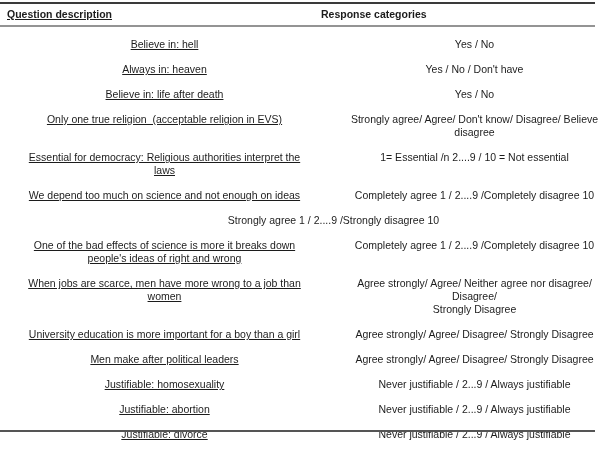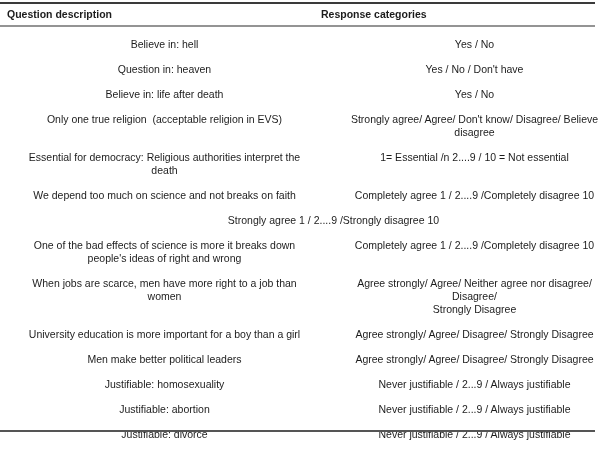"Question description" .cell-q { text-decoration: none -> underline }
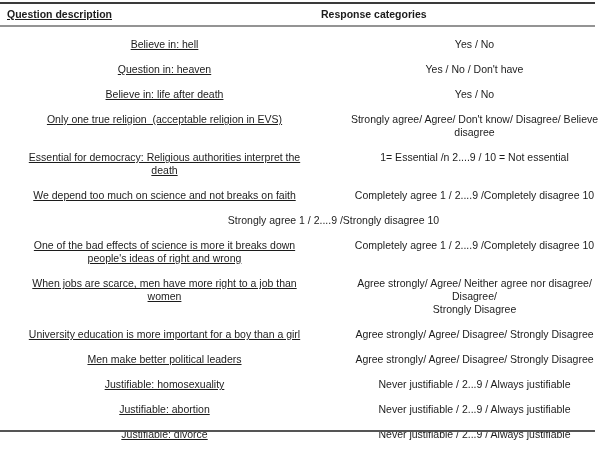"Question in: heaven" div.cell-q { text: Question -> Always }
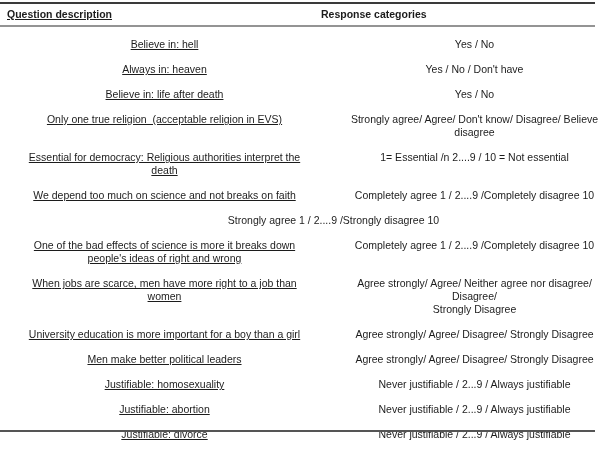"Essential for democracy: Religious" div.cell-q { text: death -> laws }
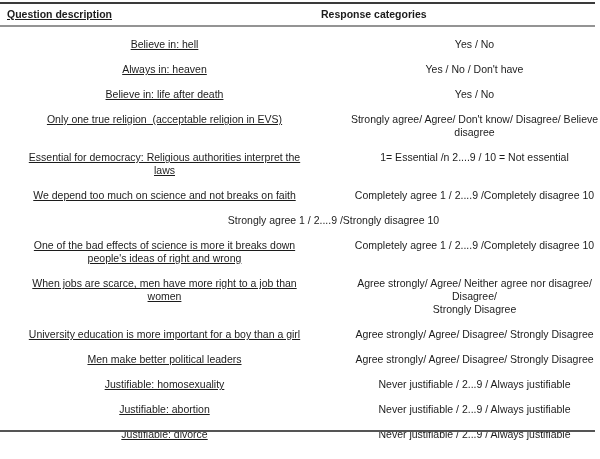"We depend too much on" div.cell-q { text: breaks on faith -> enough on ideas }
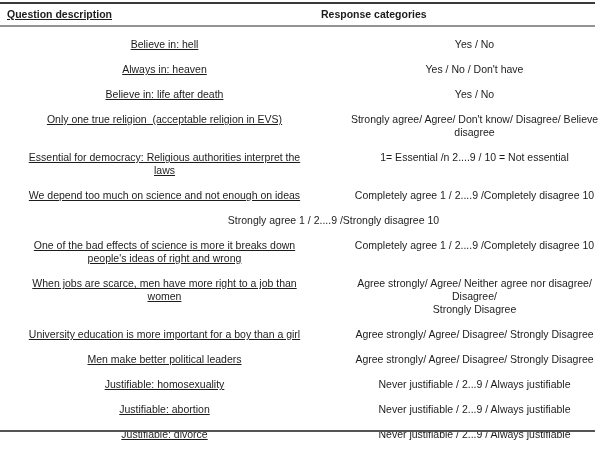"When jobs are scarce, men" div.cell-q { text: right -> wrong }
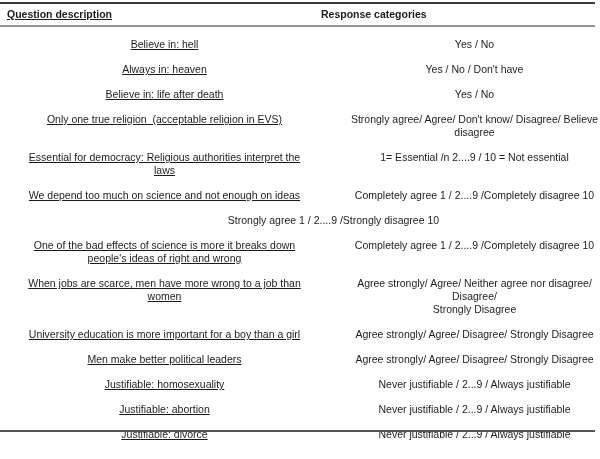"Men make better political leaders" div.cell-q { text: better -> after }
